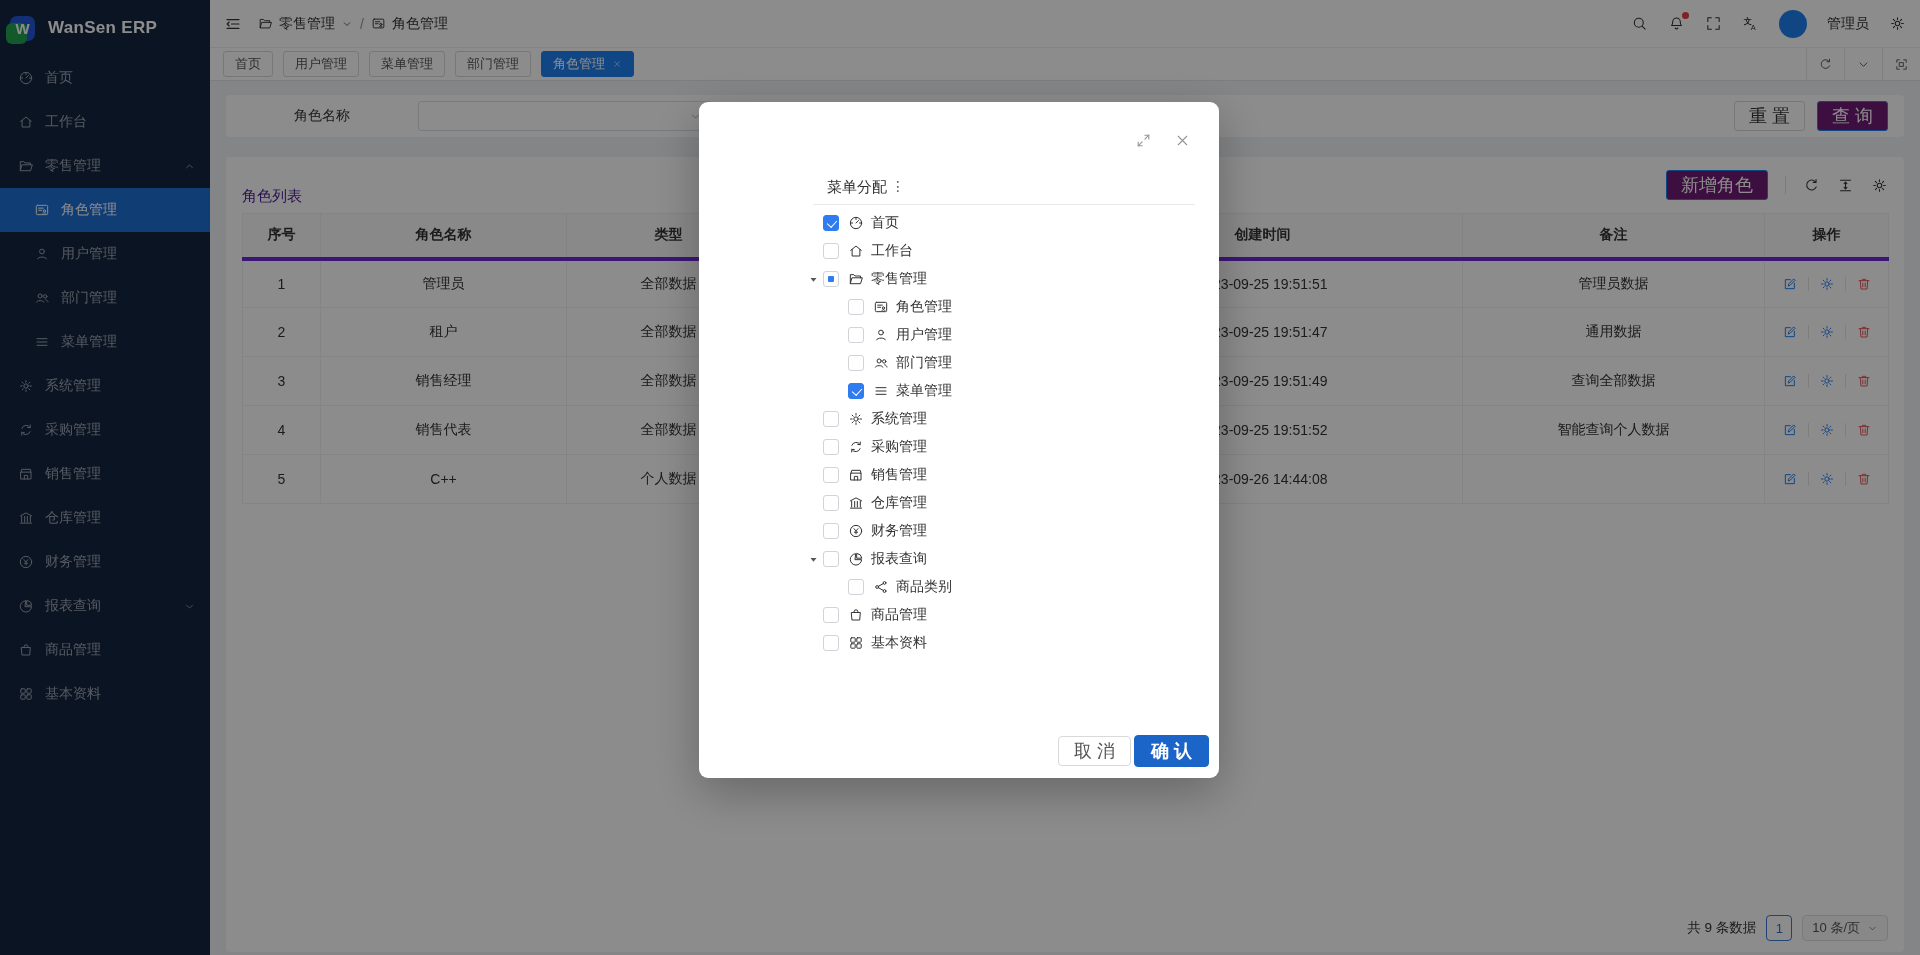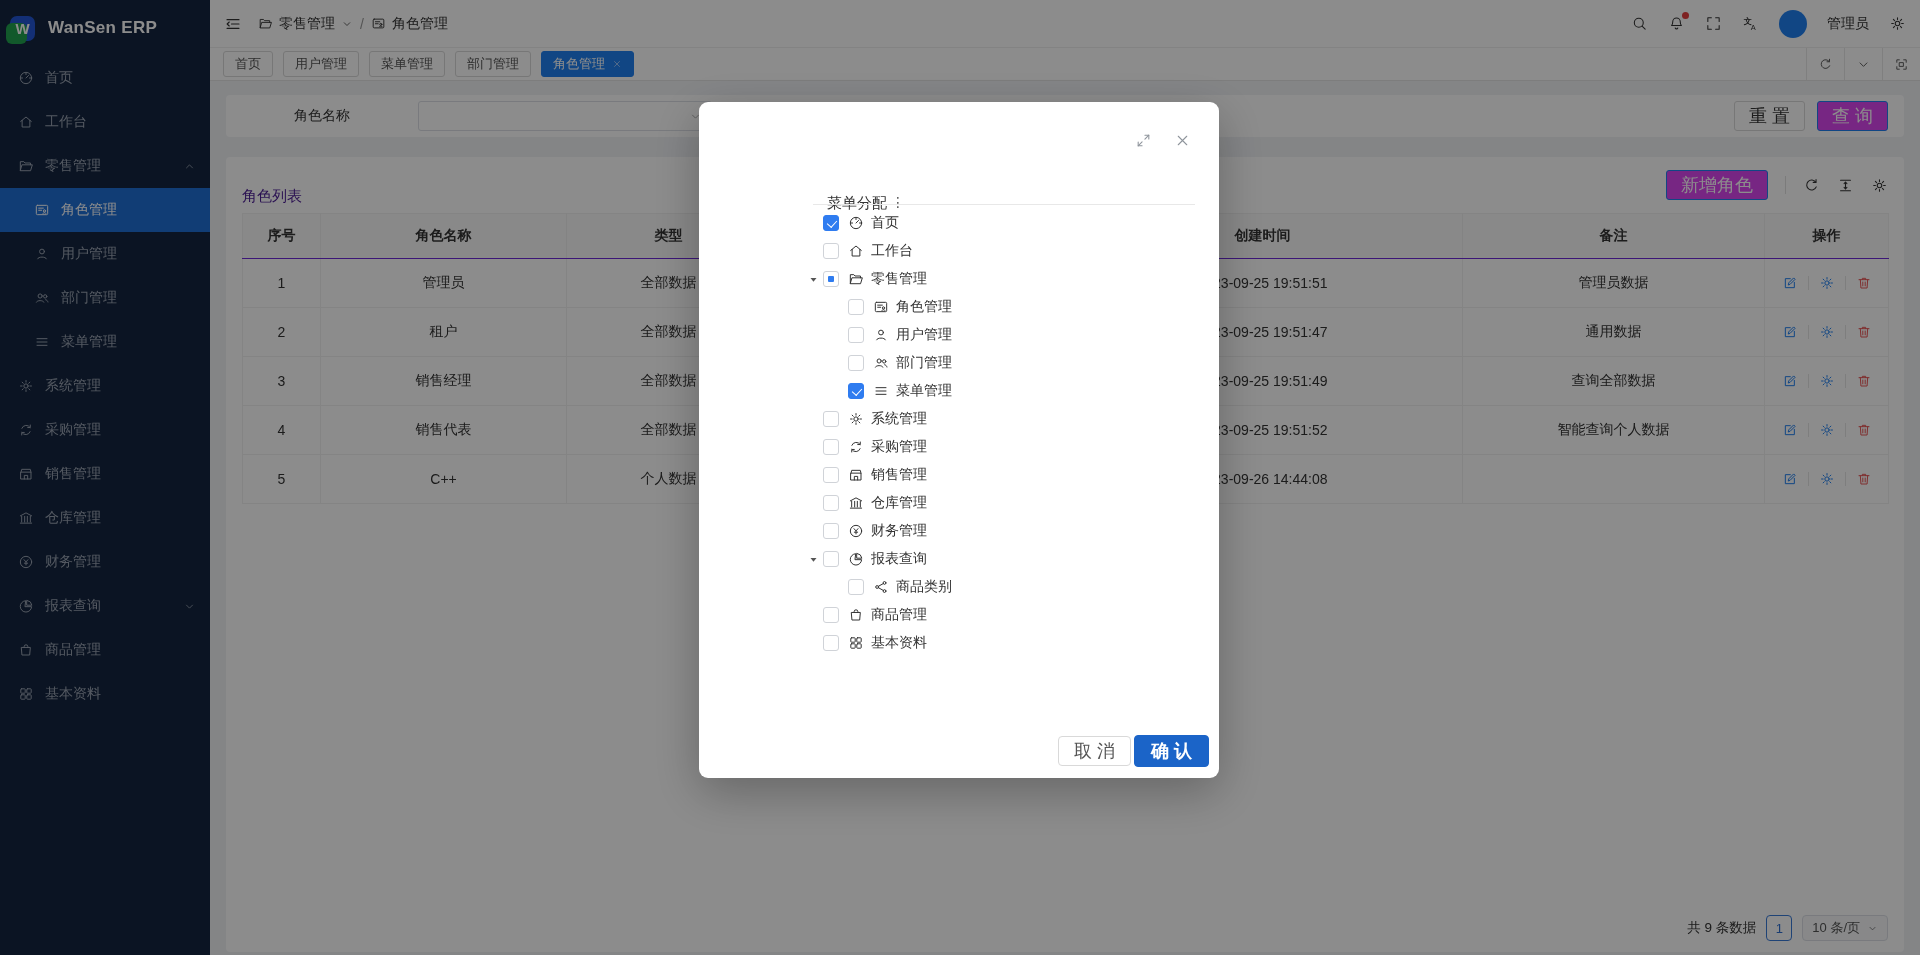"查 询" .btn.primary { background: #d946ef -> #701a75 }
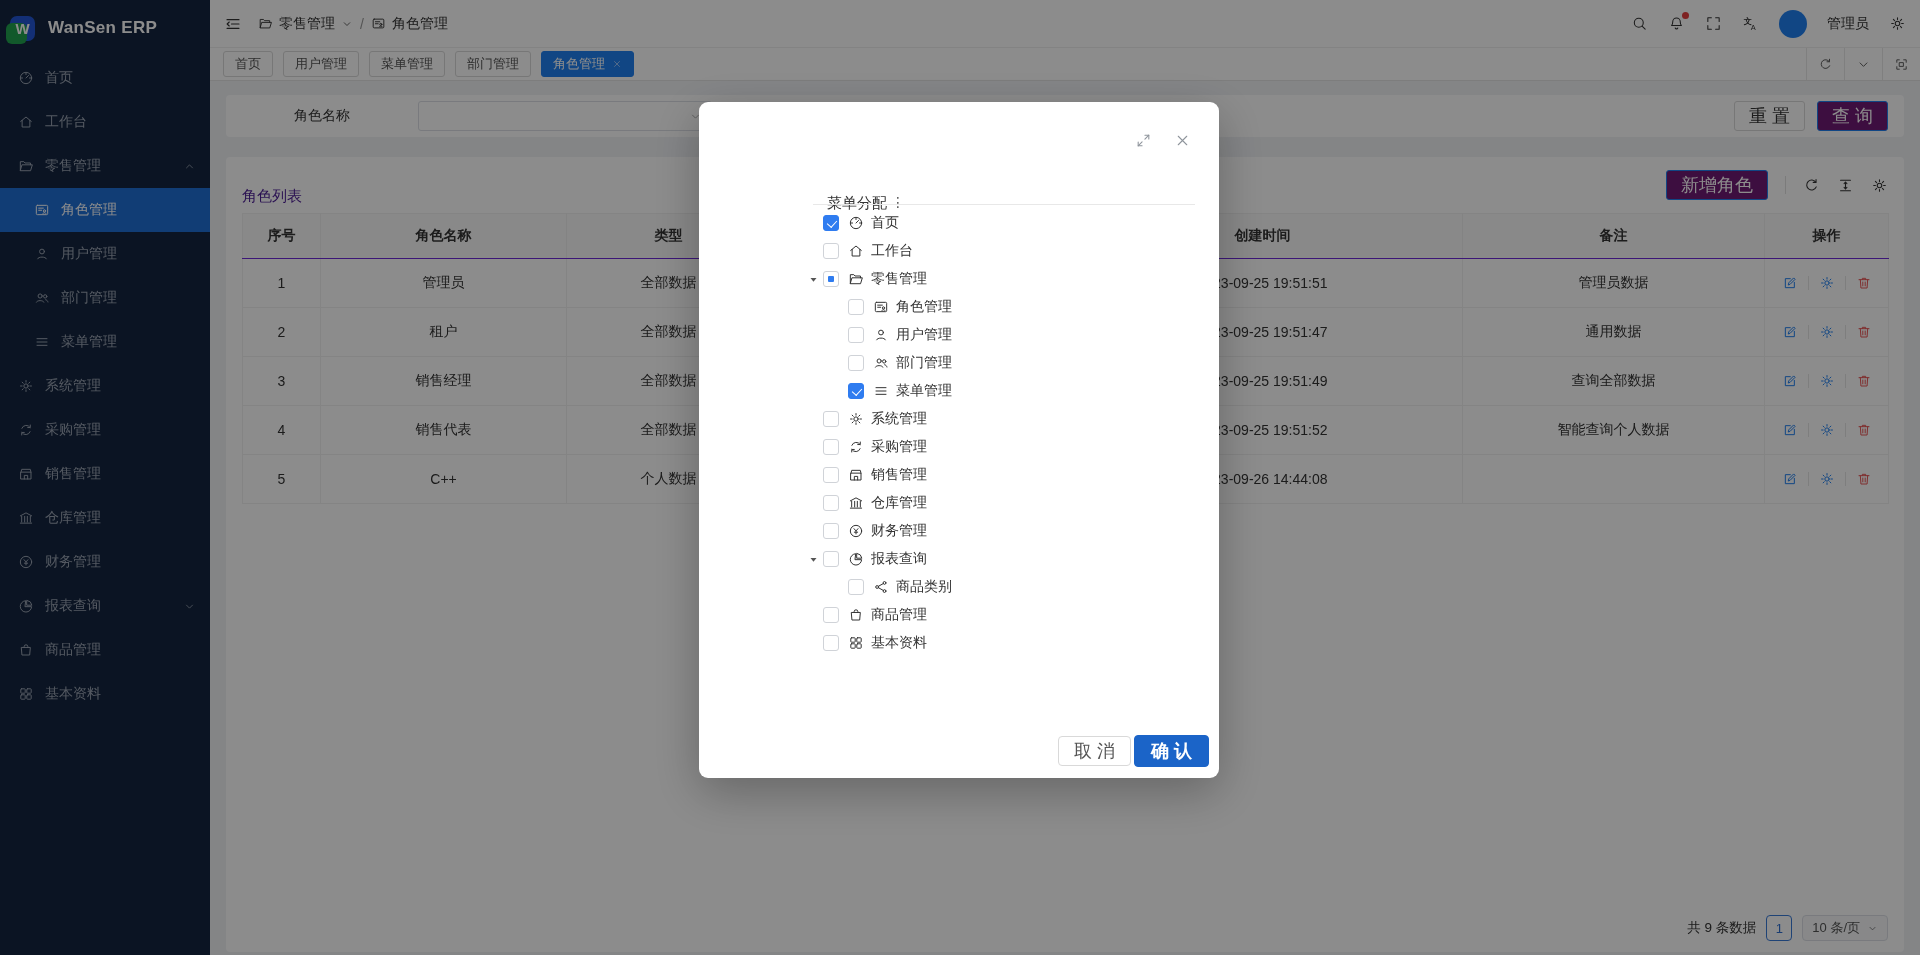"菜单分配" .m-label-row { top: 92px -> 76px }
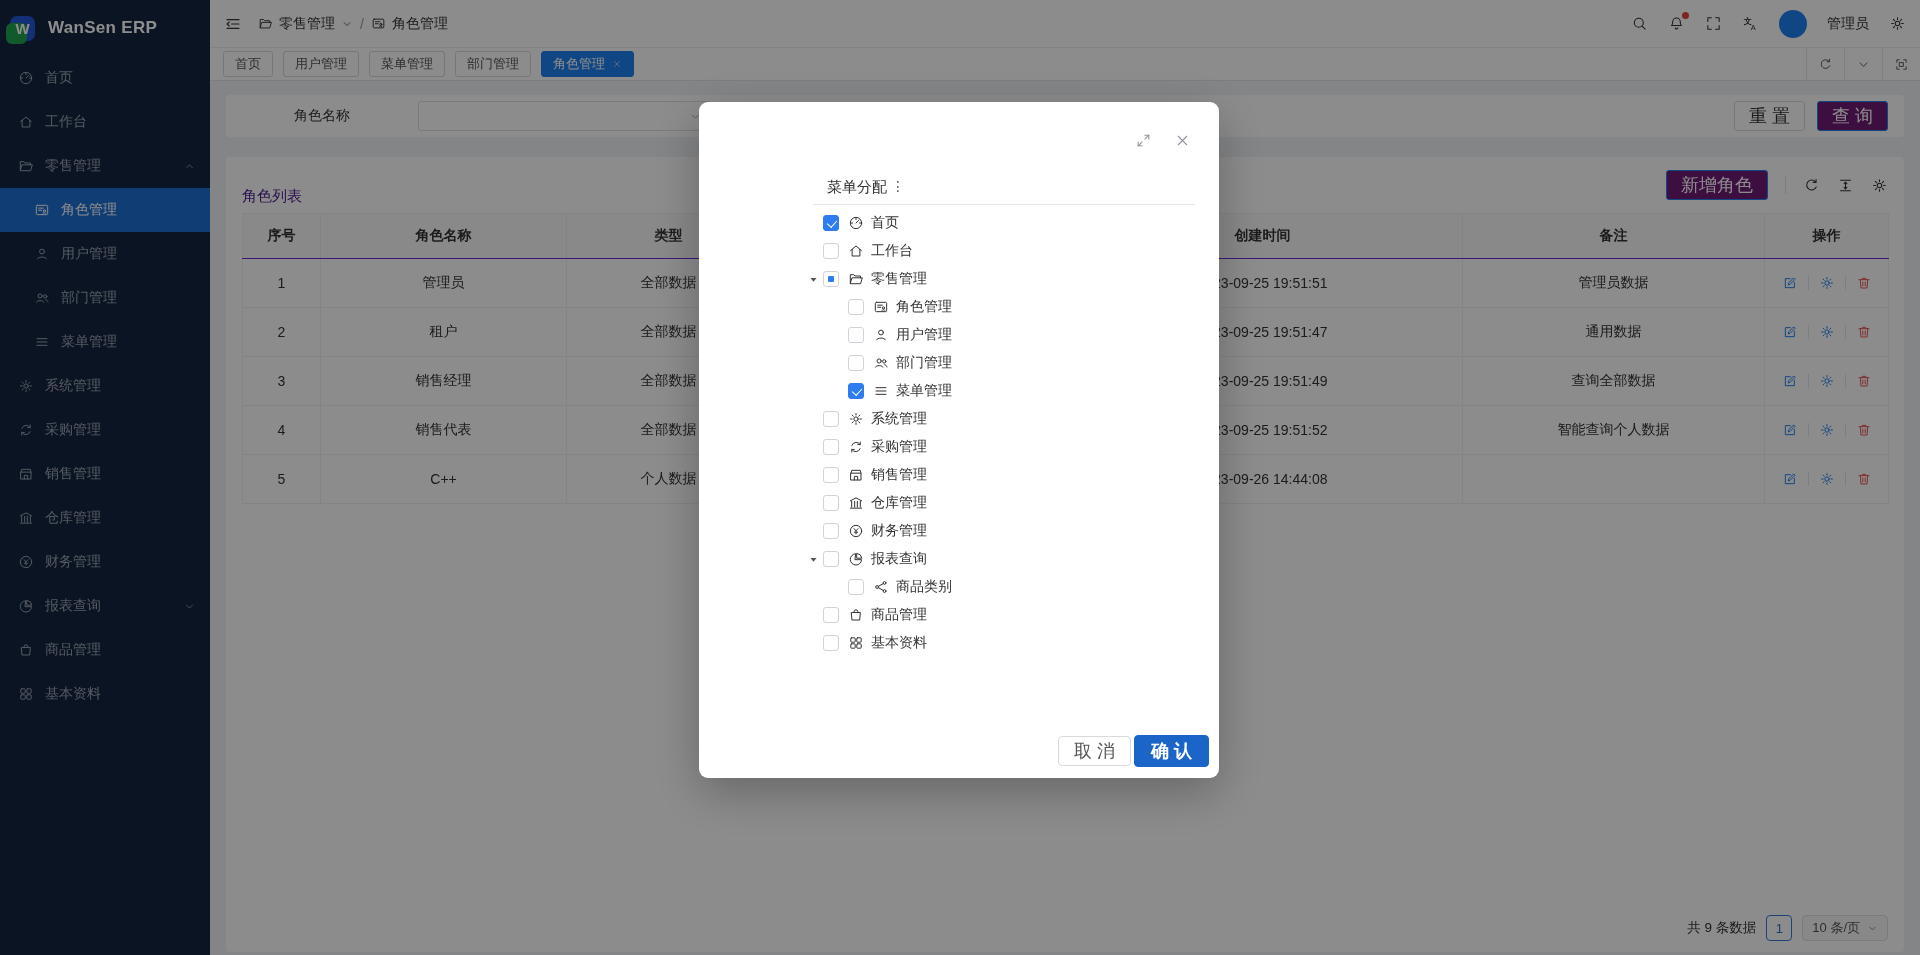"序号" th { border-bottom: 1px solid #6d28d9 -> 4px solid #6d28d9 }
